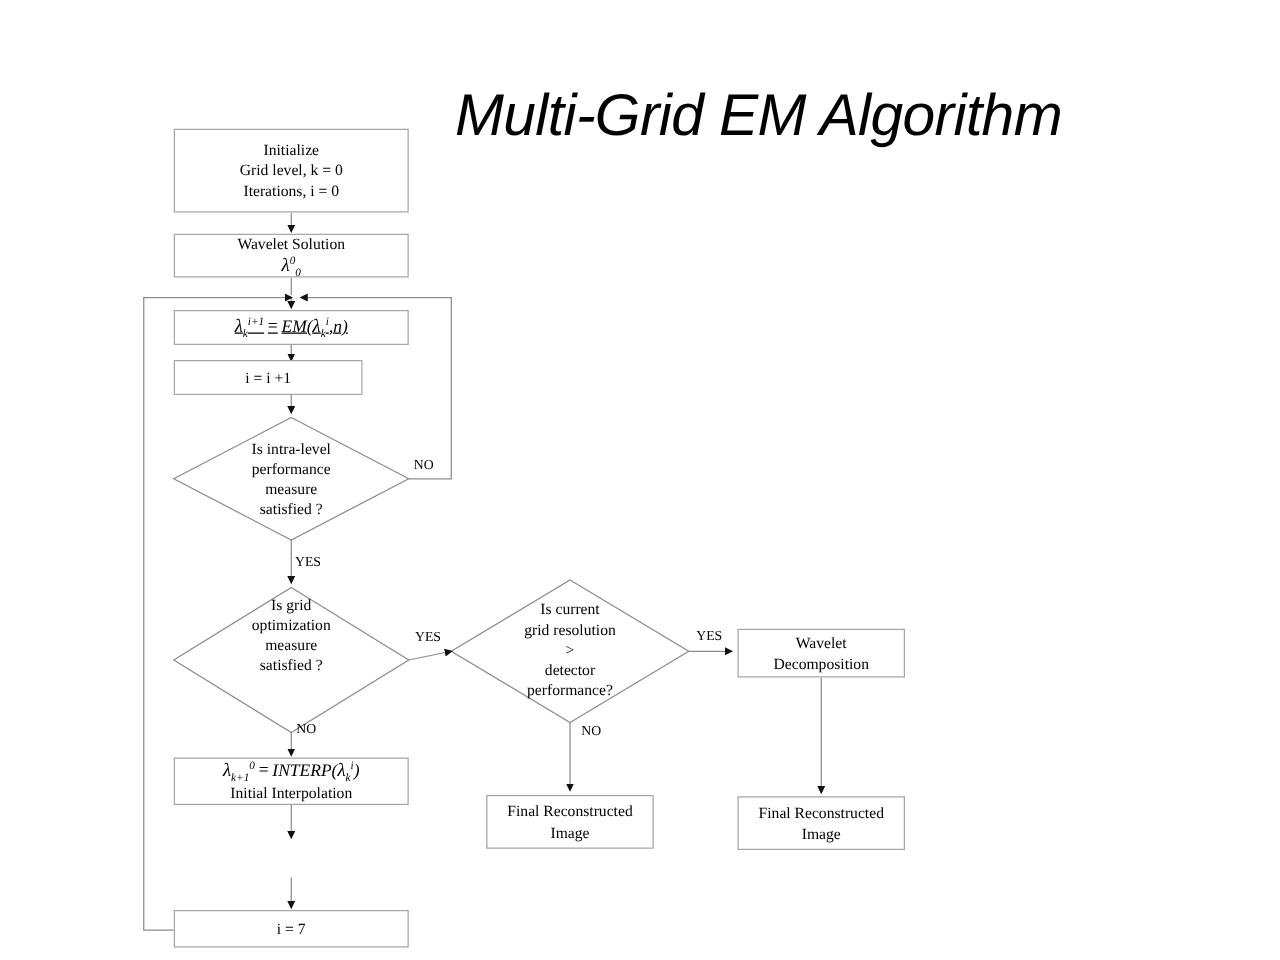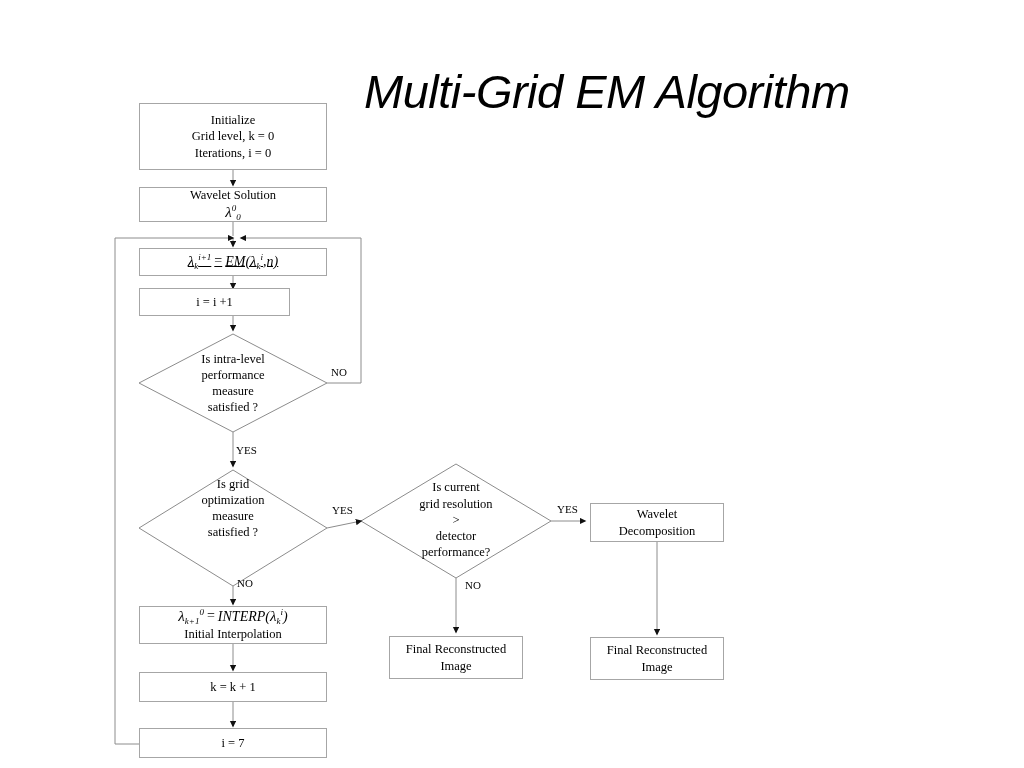"k = k + 1" div.node { html: <div> <span>k = k + 1</span> </div> -> none }
